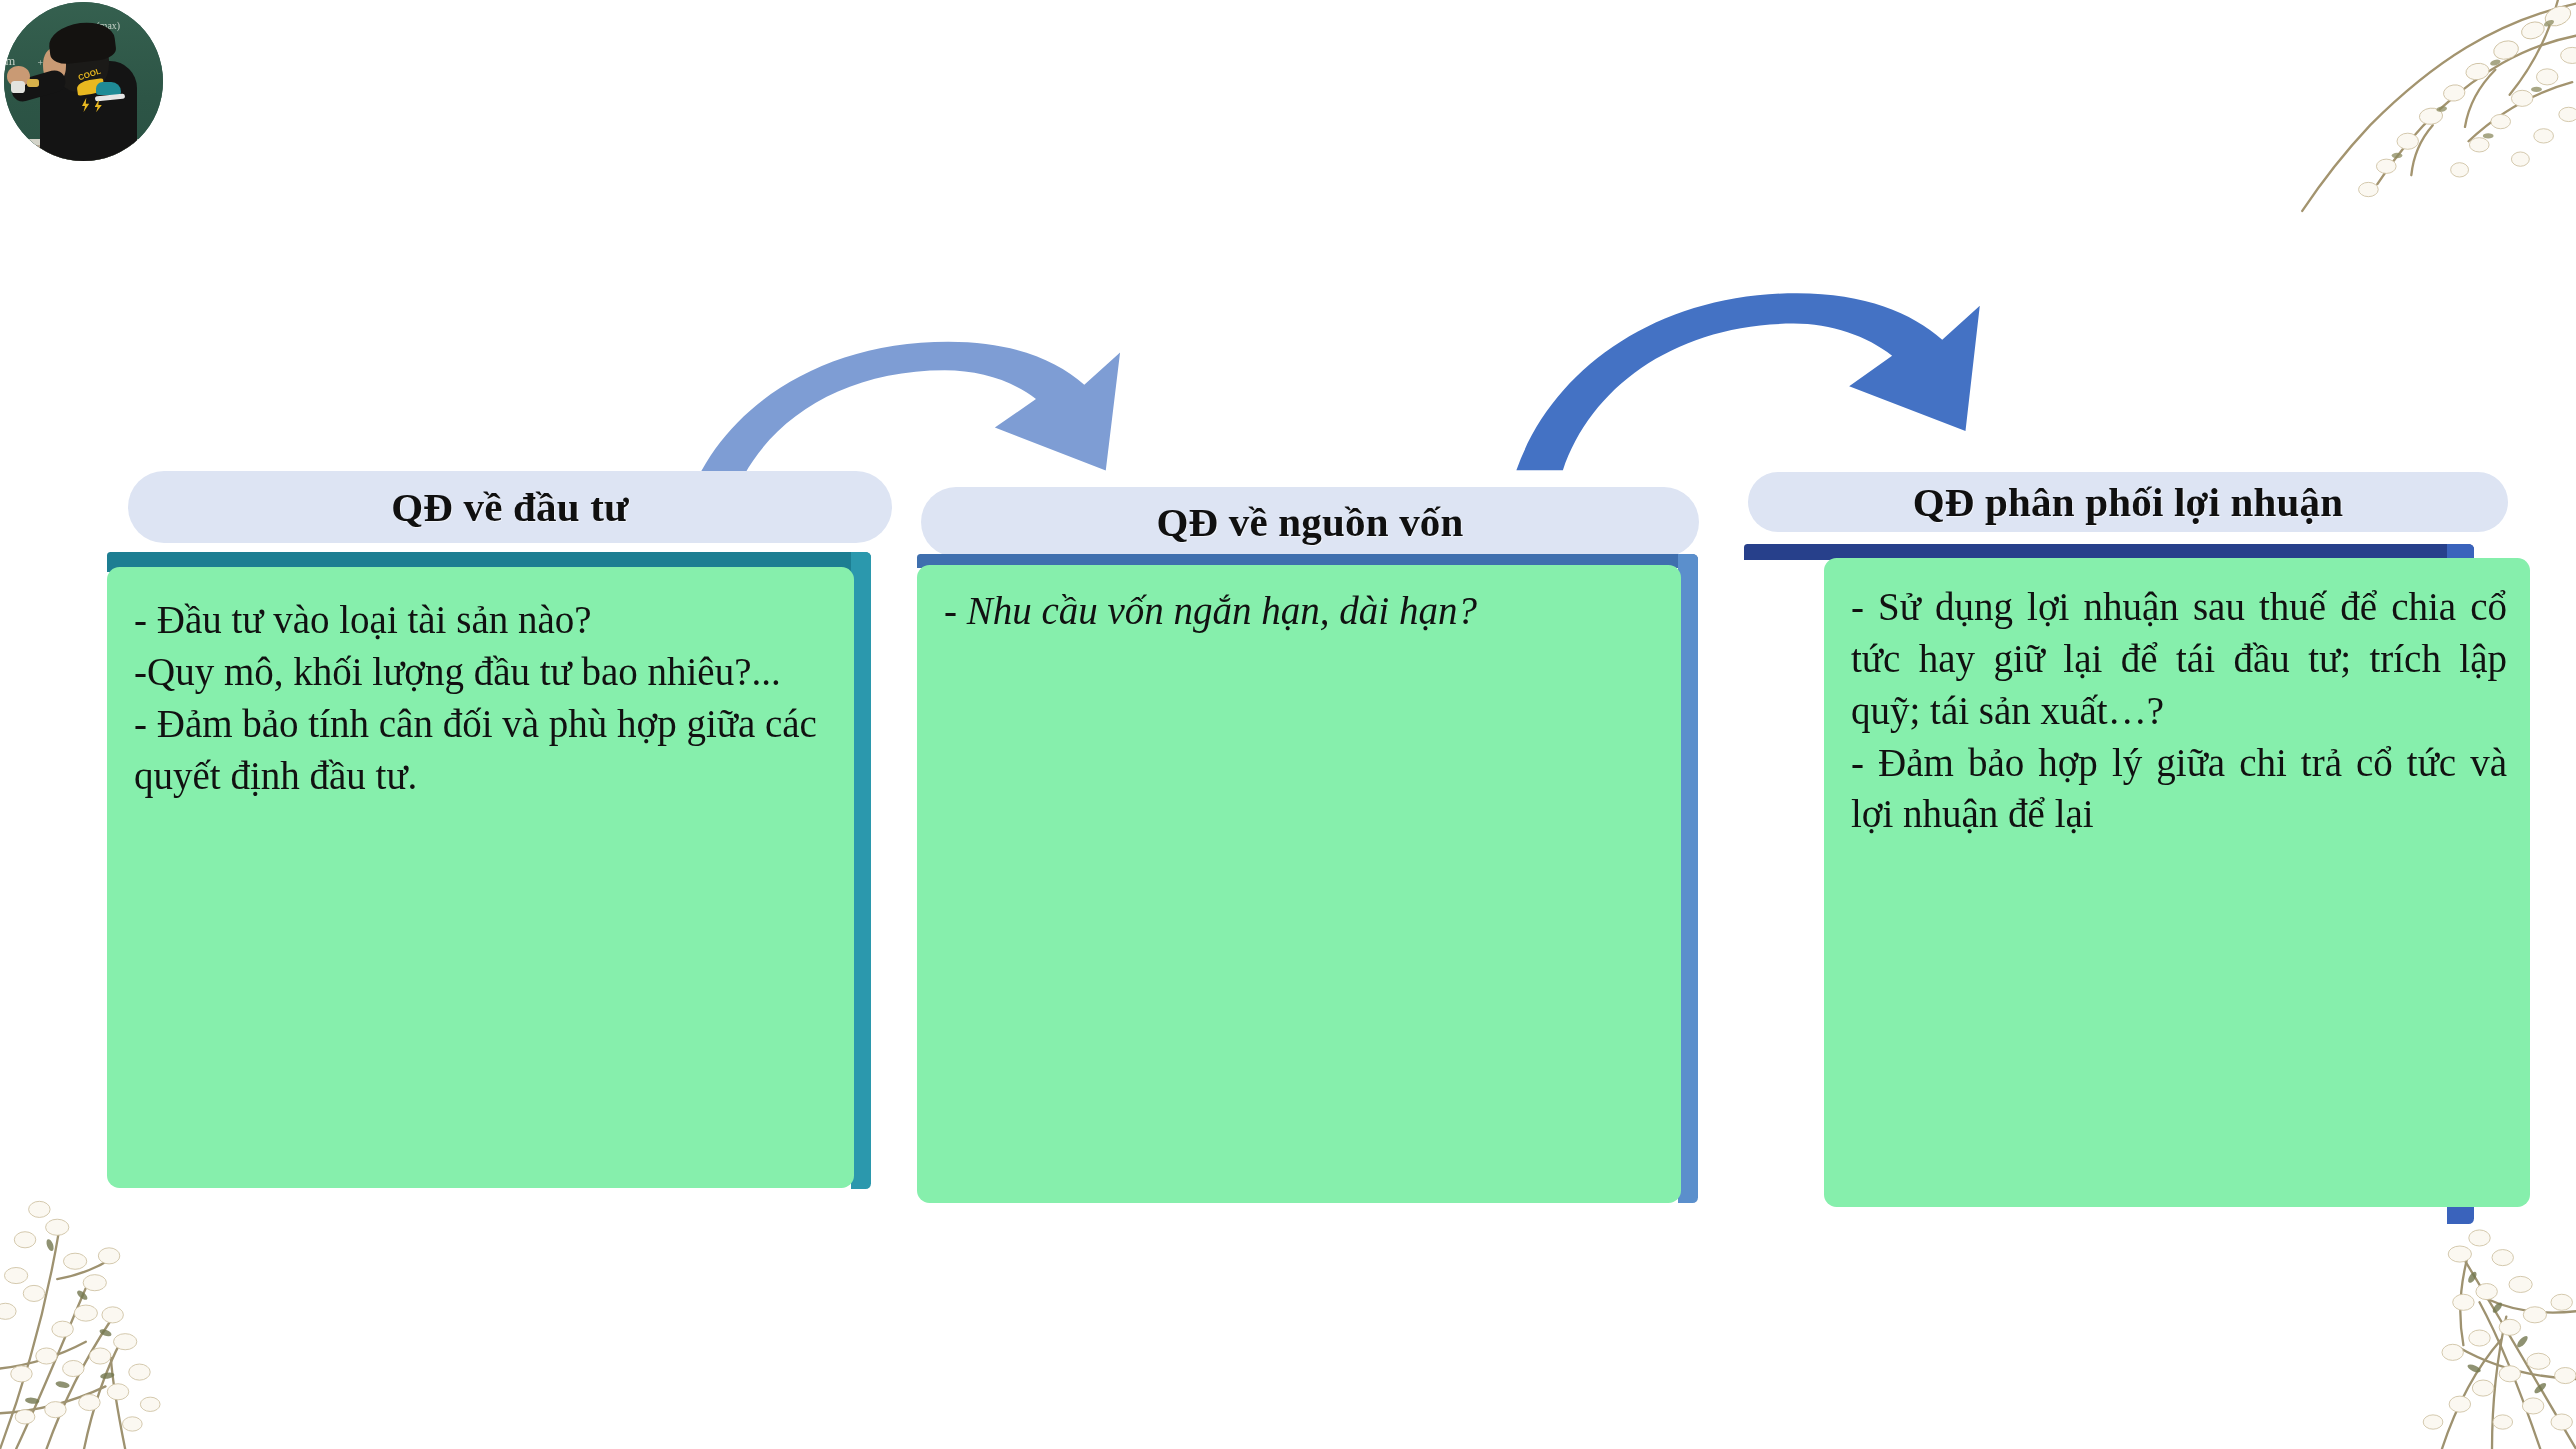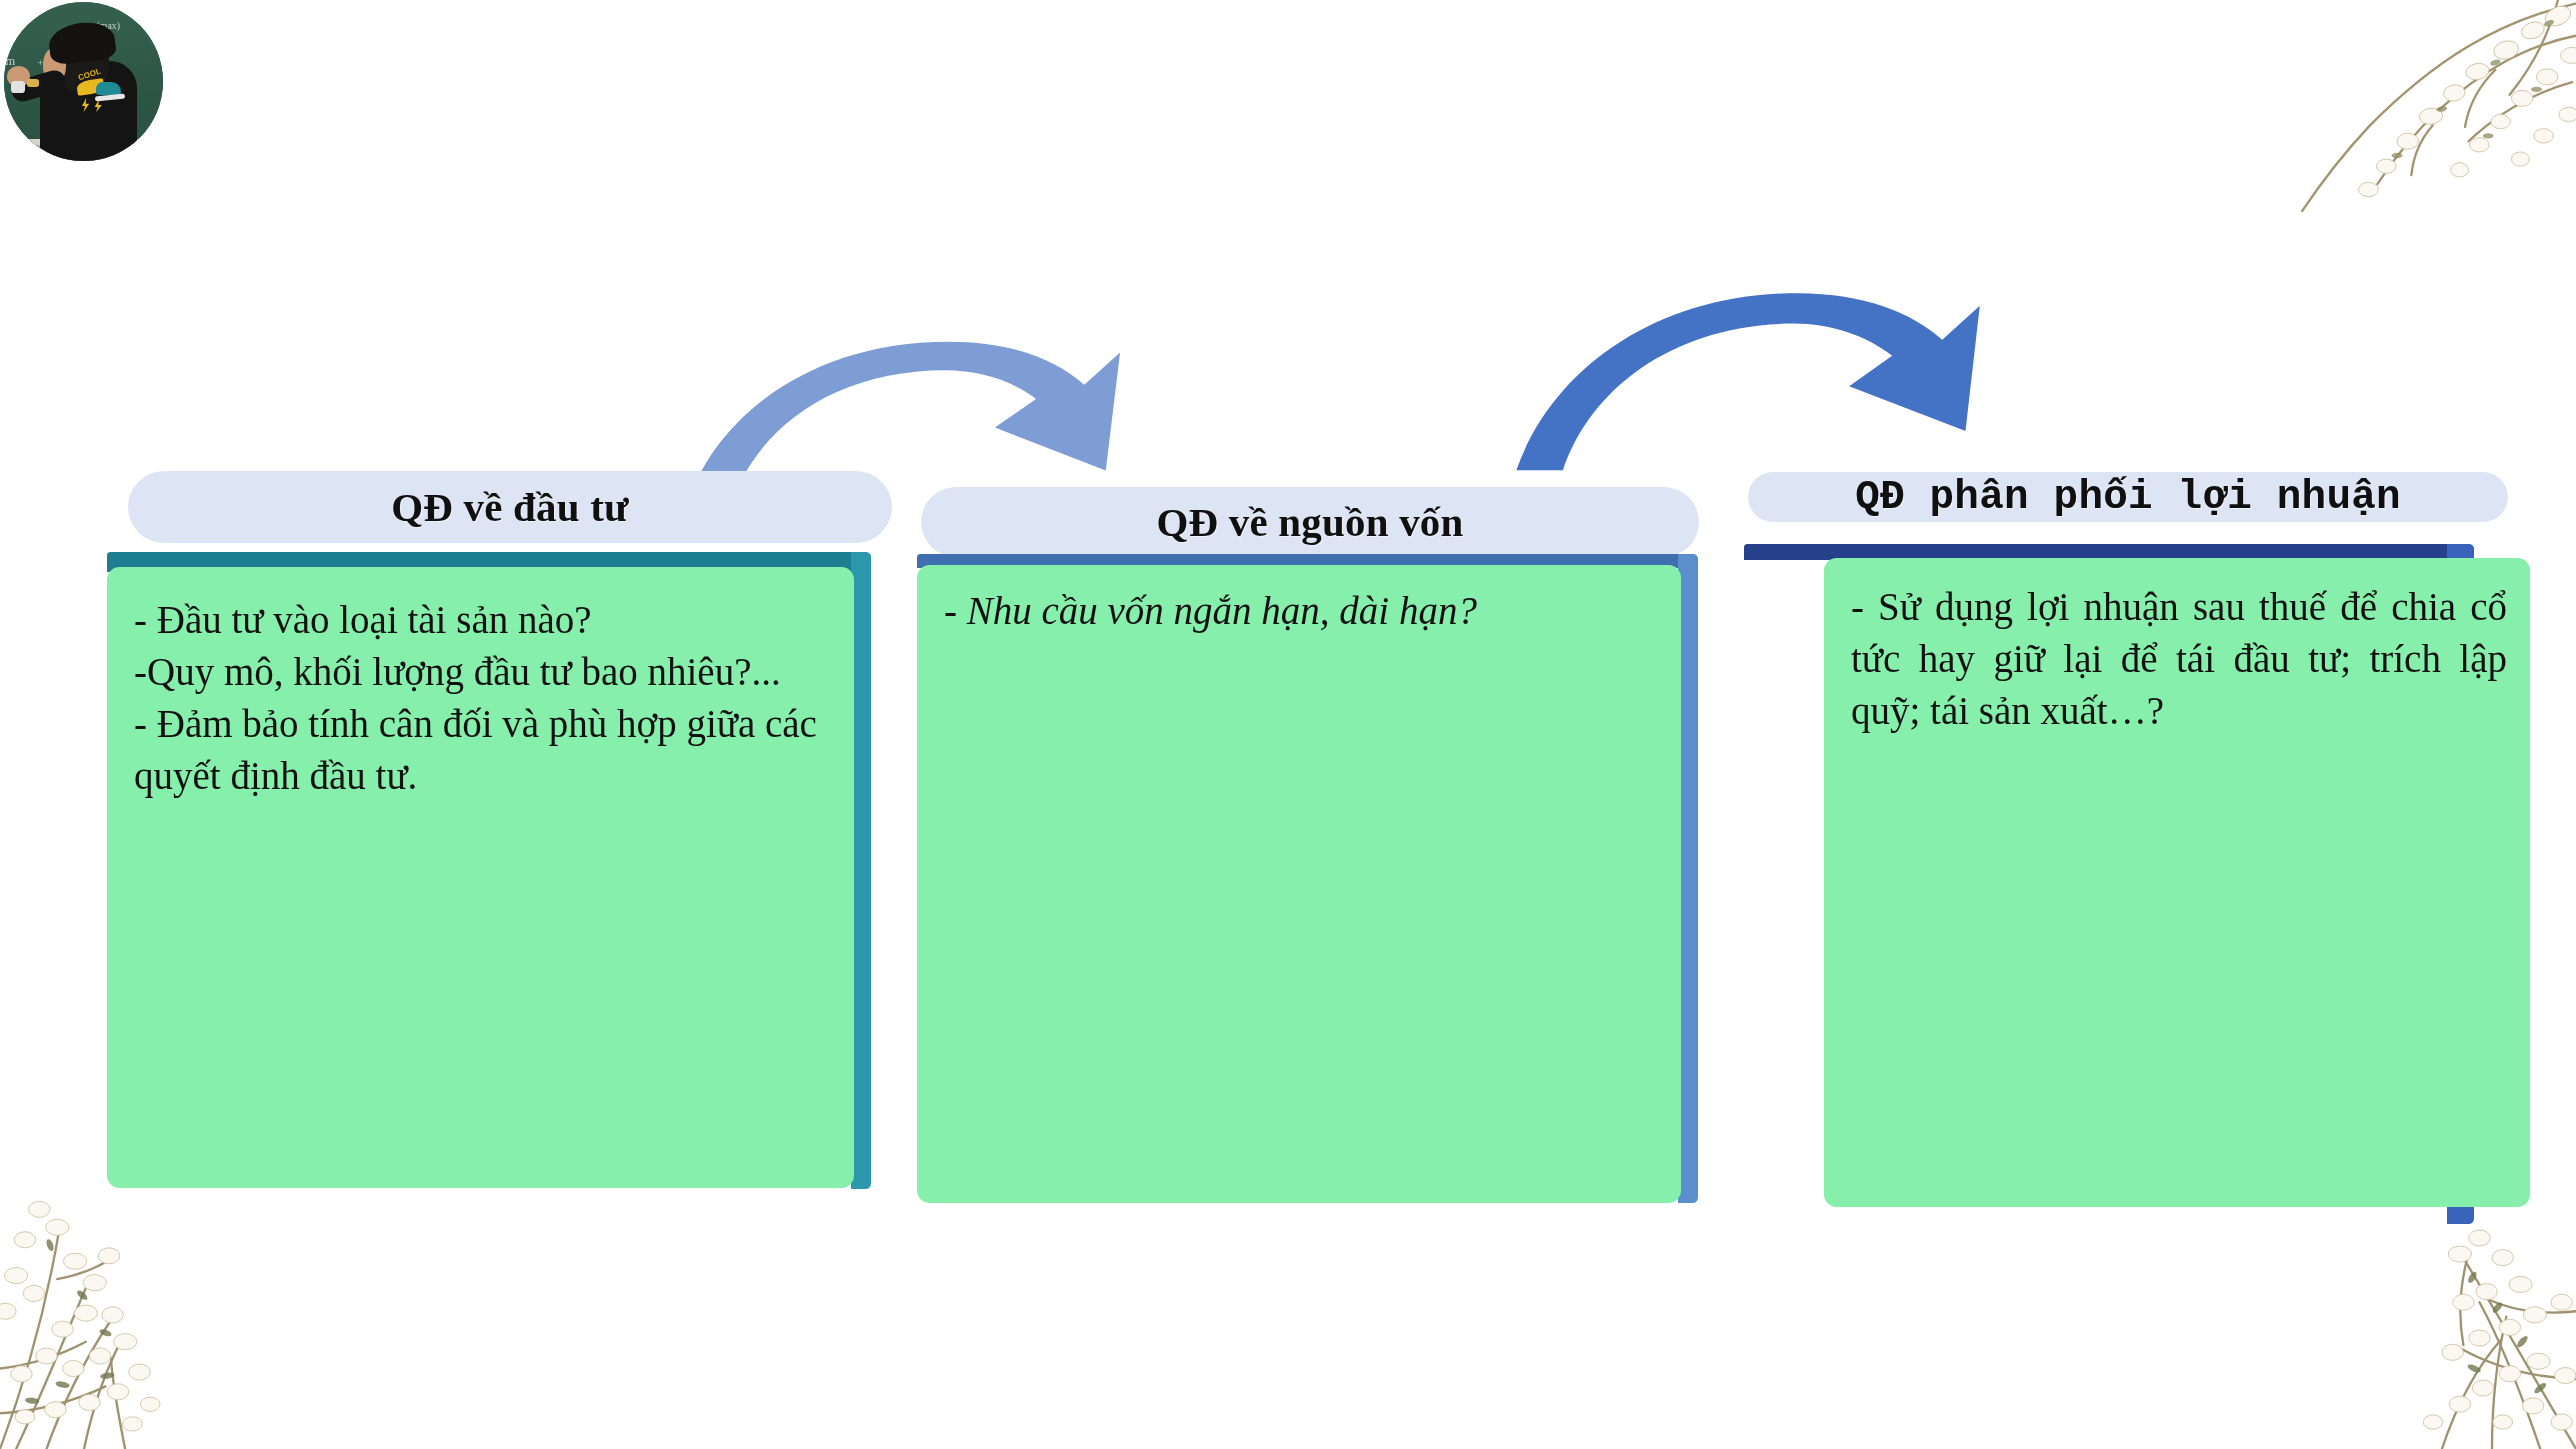"QĐ phân phối lợi nhuận" div.card-header { font-family: Liberation Mono, monospace -> none; height: 50px -> 60px }
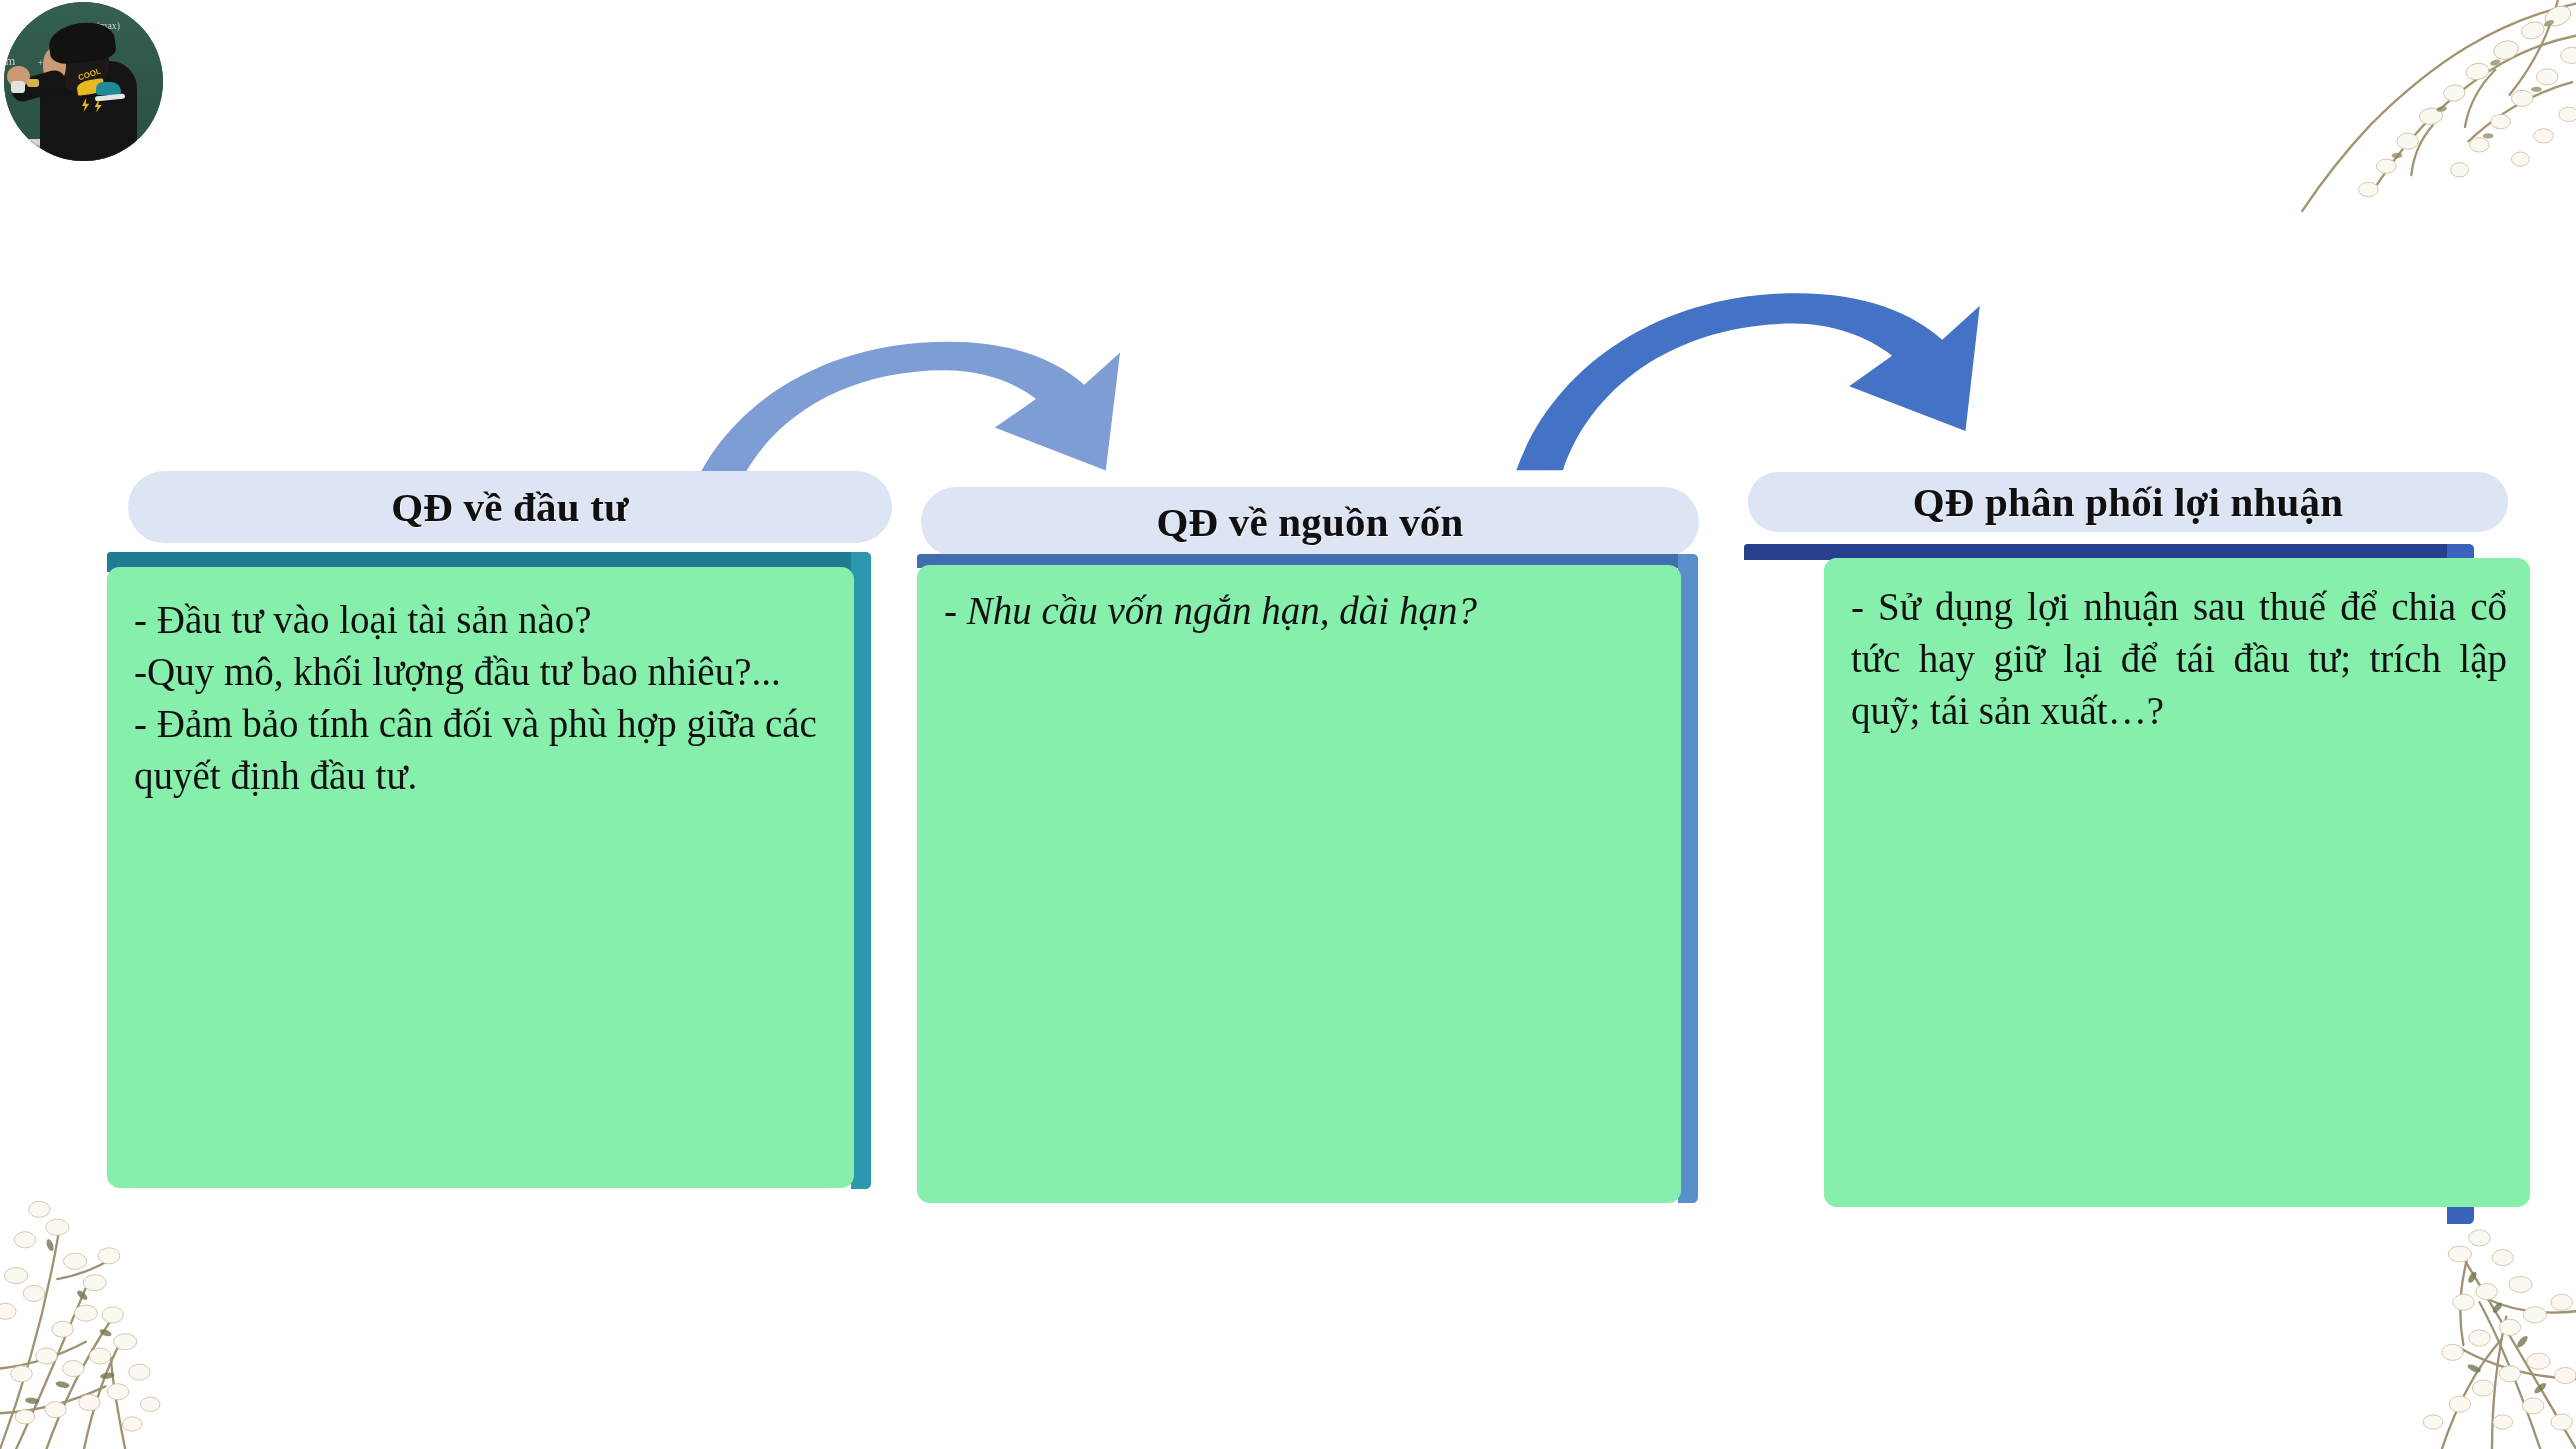"- Đảm bảo hợp lý" p.justify { html: none -> <p>- Đảm bảo hợp lý giữa chi trả cổ tức và lợi nhuận để lại</p> }
